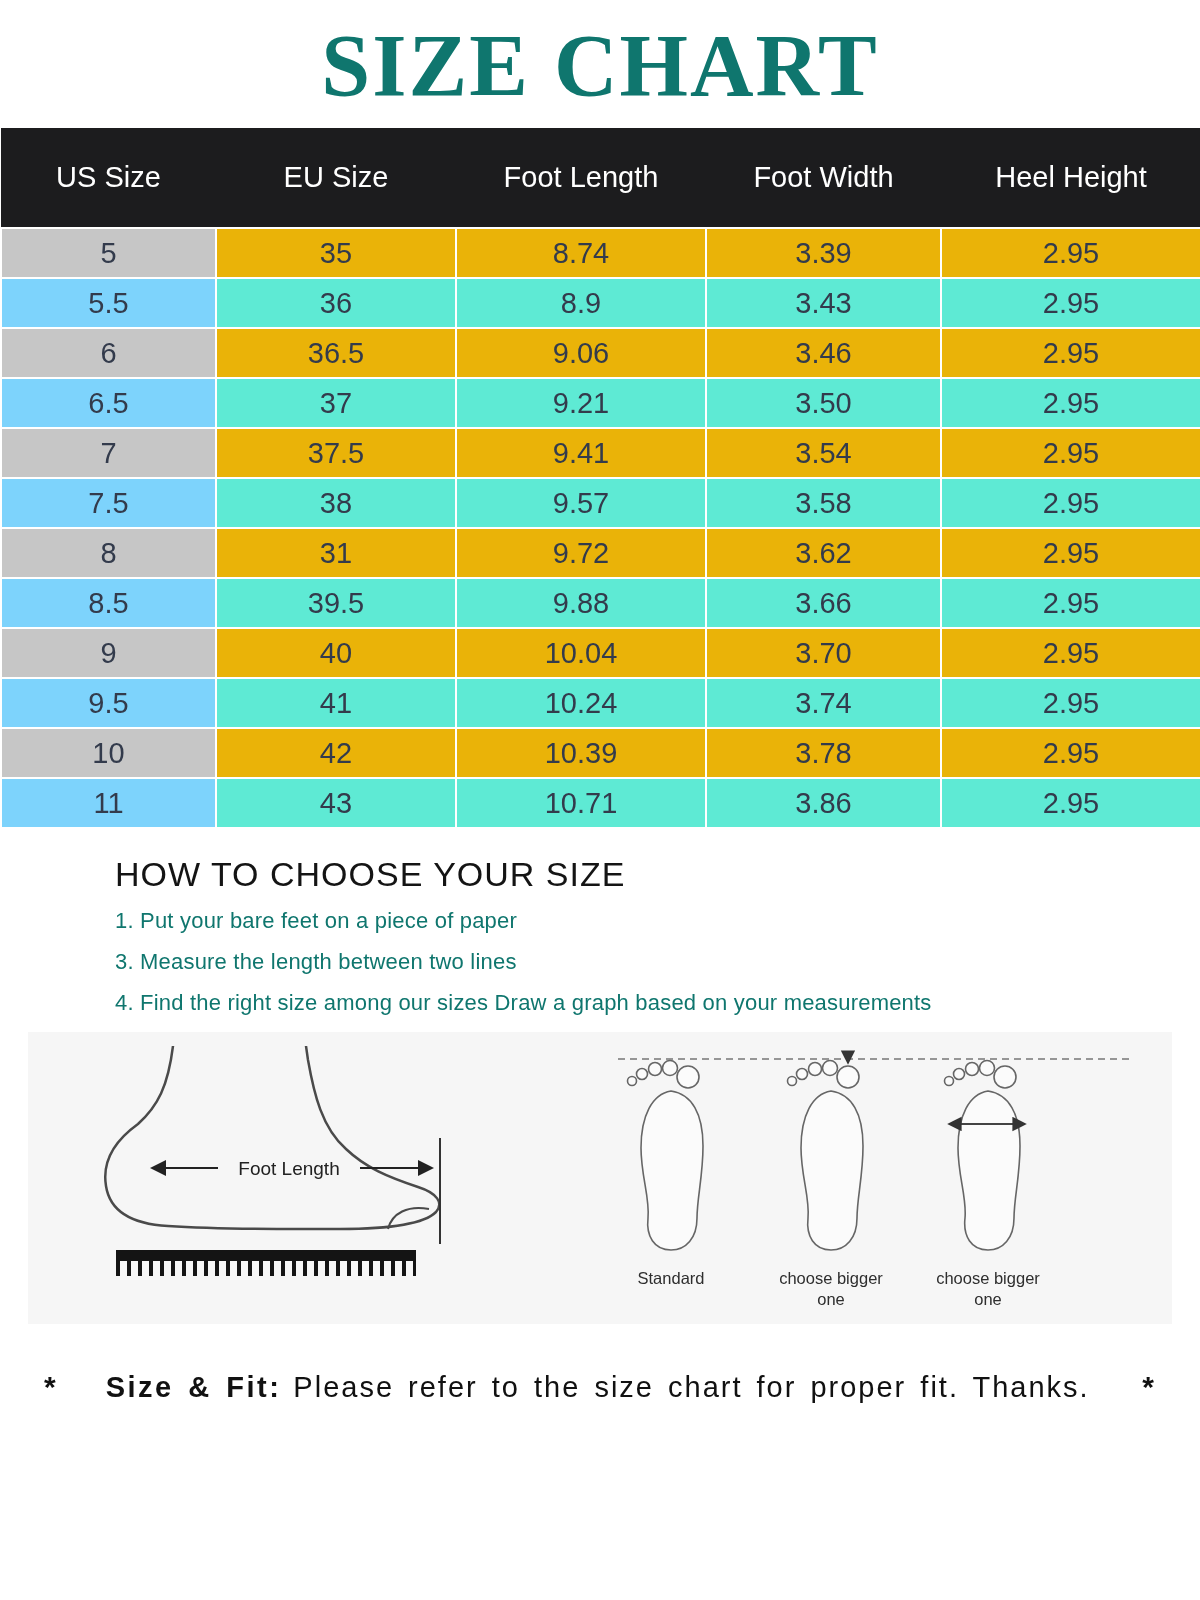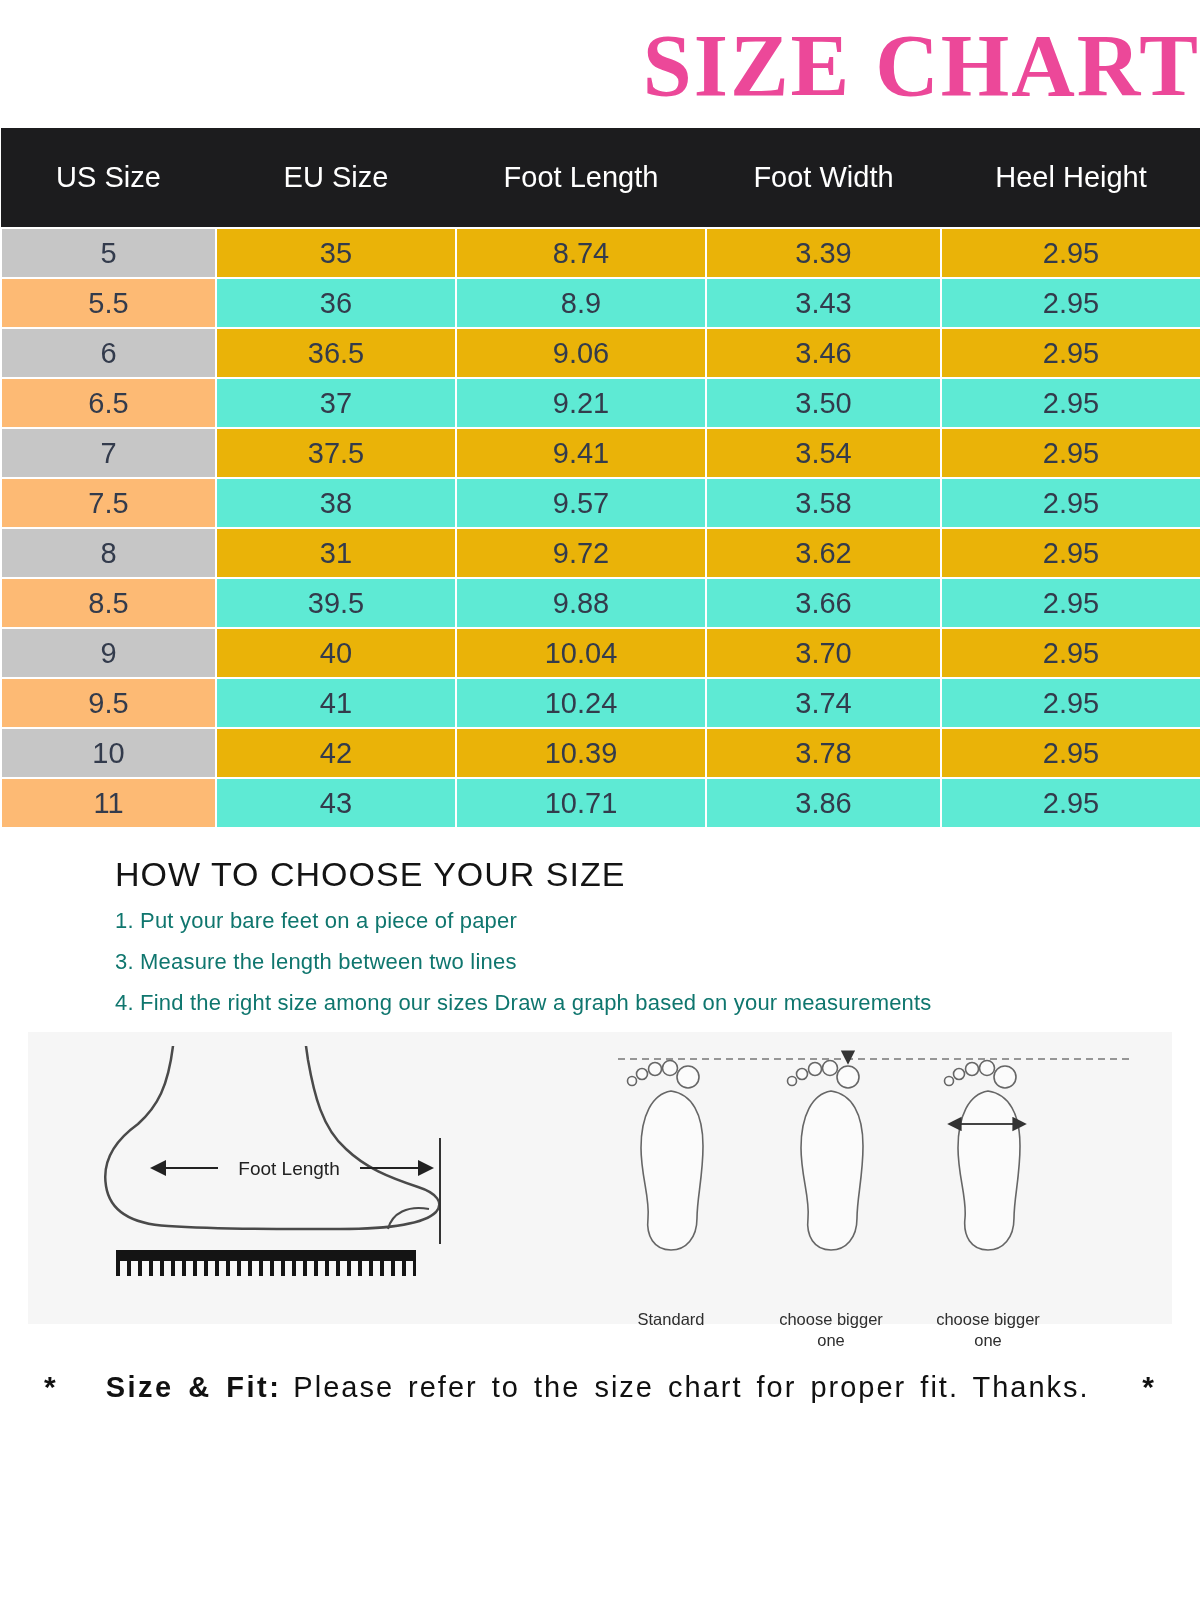"SIZE CHART" .page-title { color: #ec4899 -> #0f766e; text-align: right -> none }
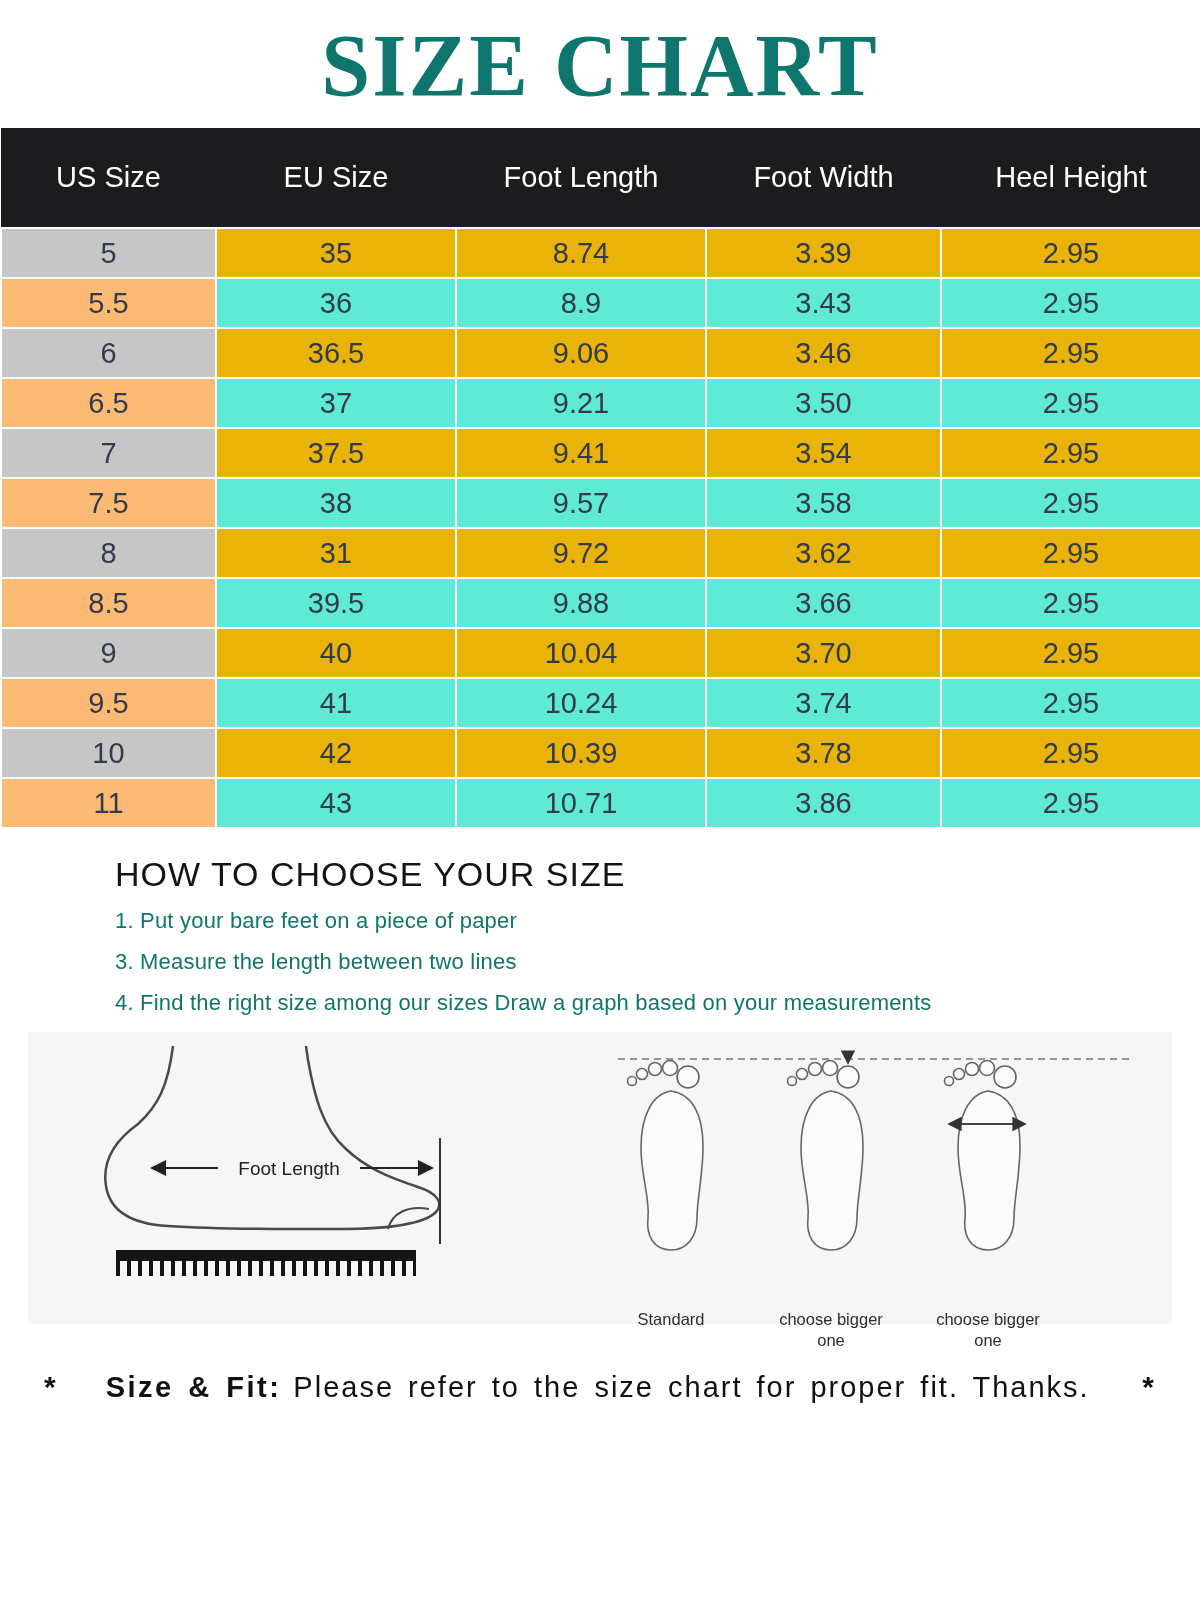"5.5" tr.row-odd td:first-child { background: #fdba74 -> #7dd3fc }
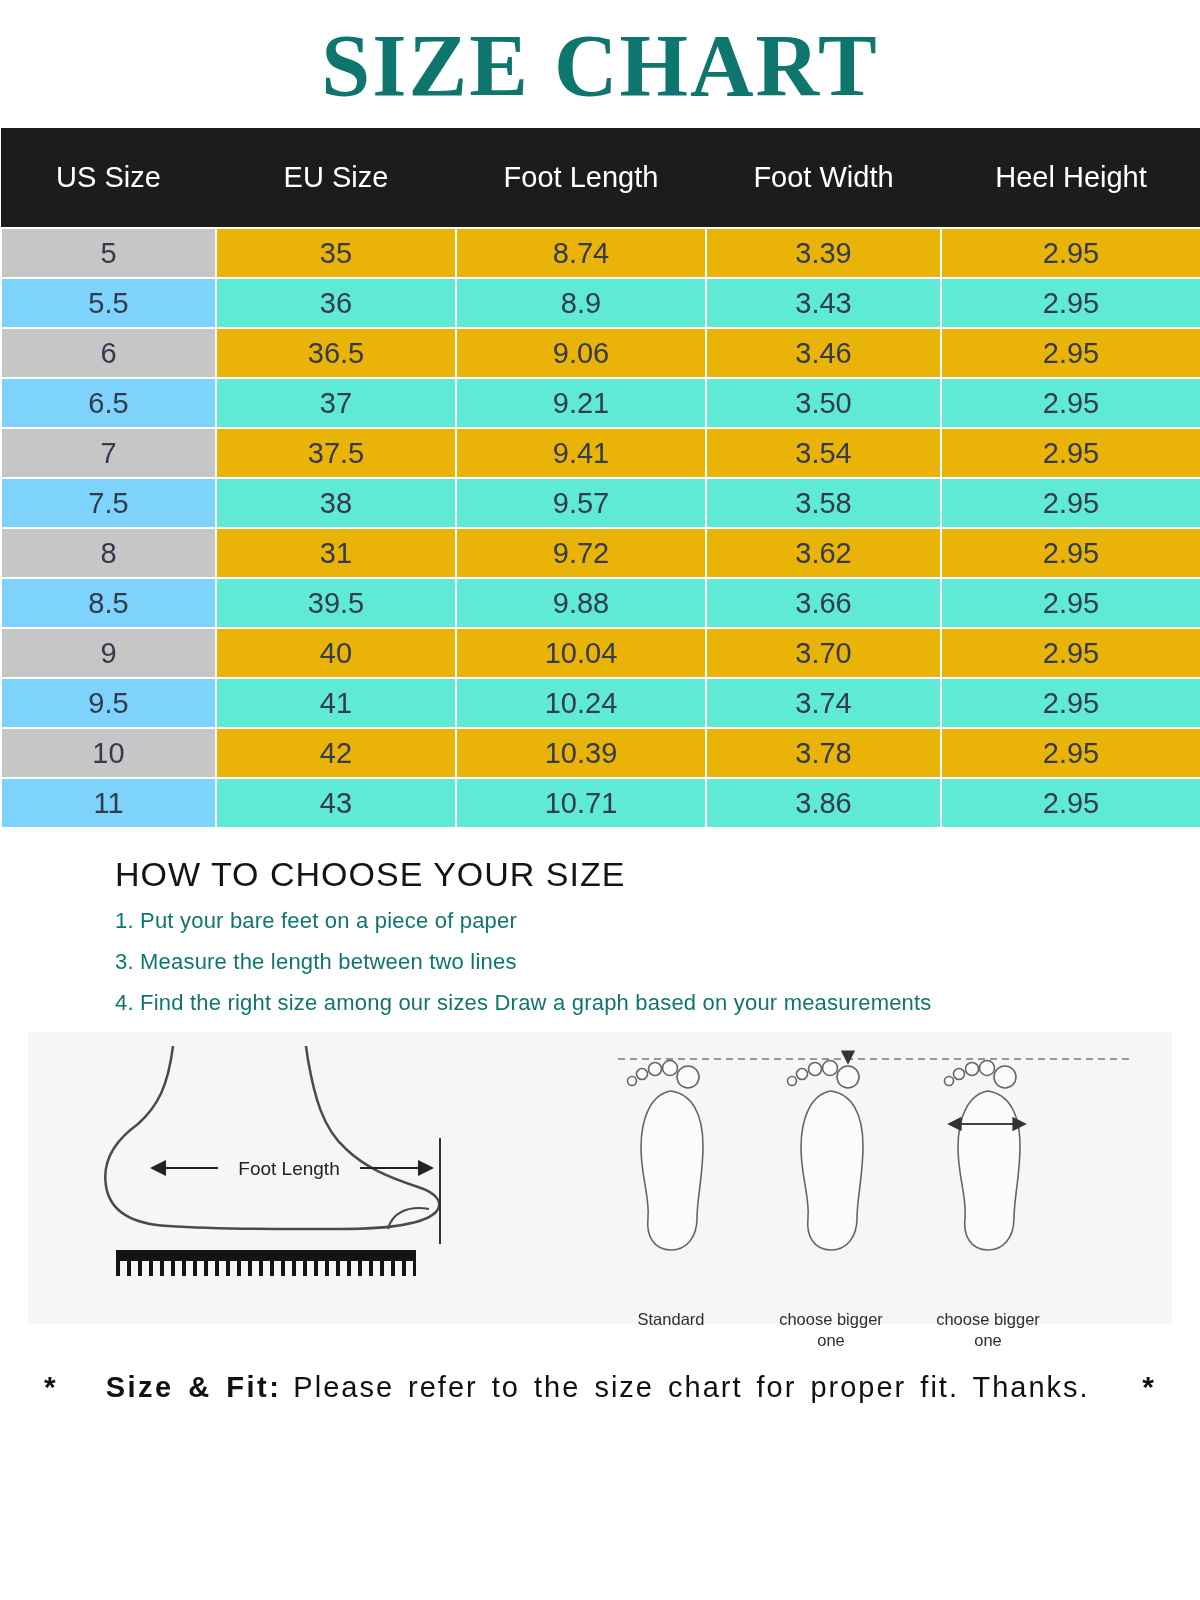"Standard" .foot-label { margin-top: 41px -> none }
